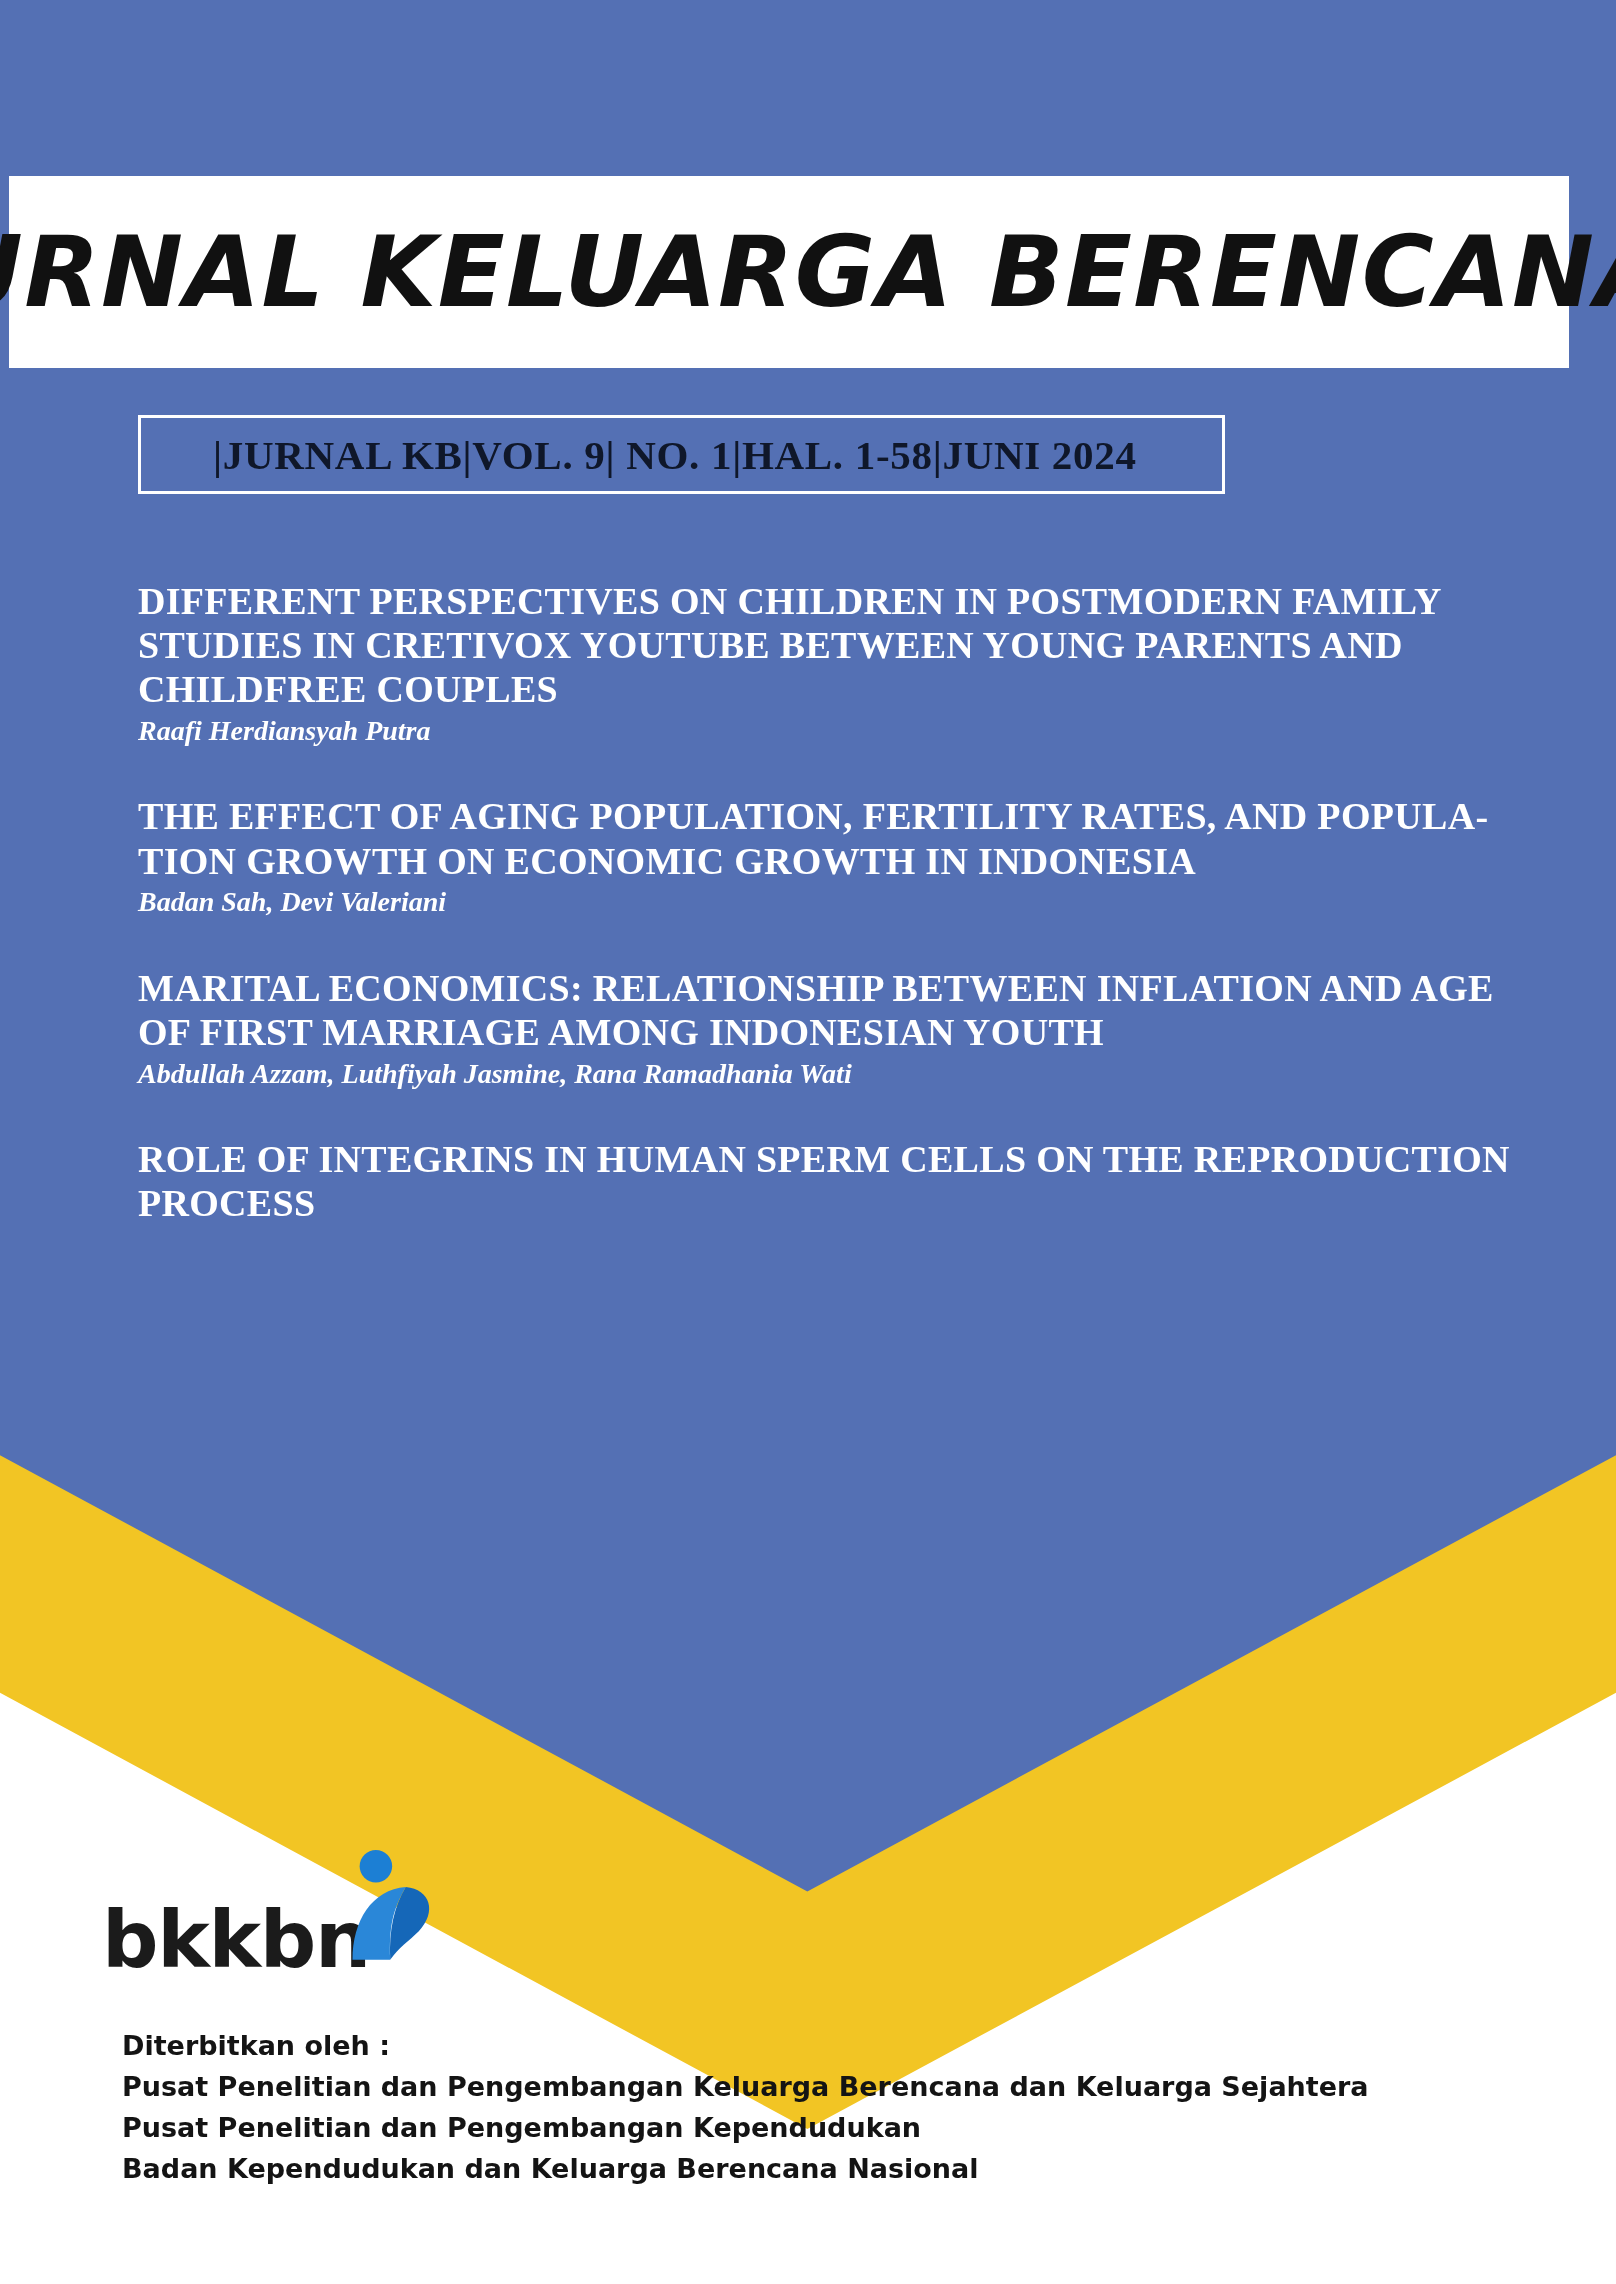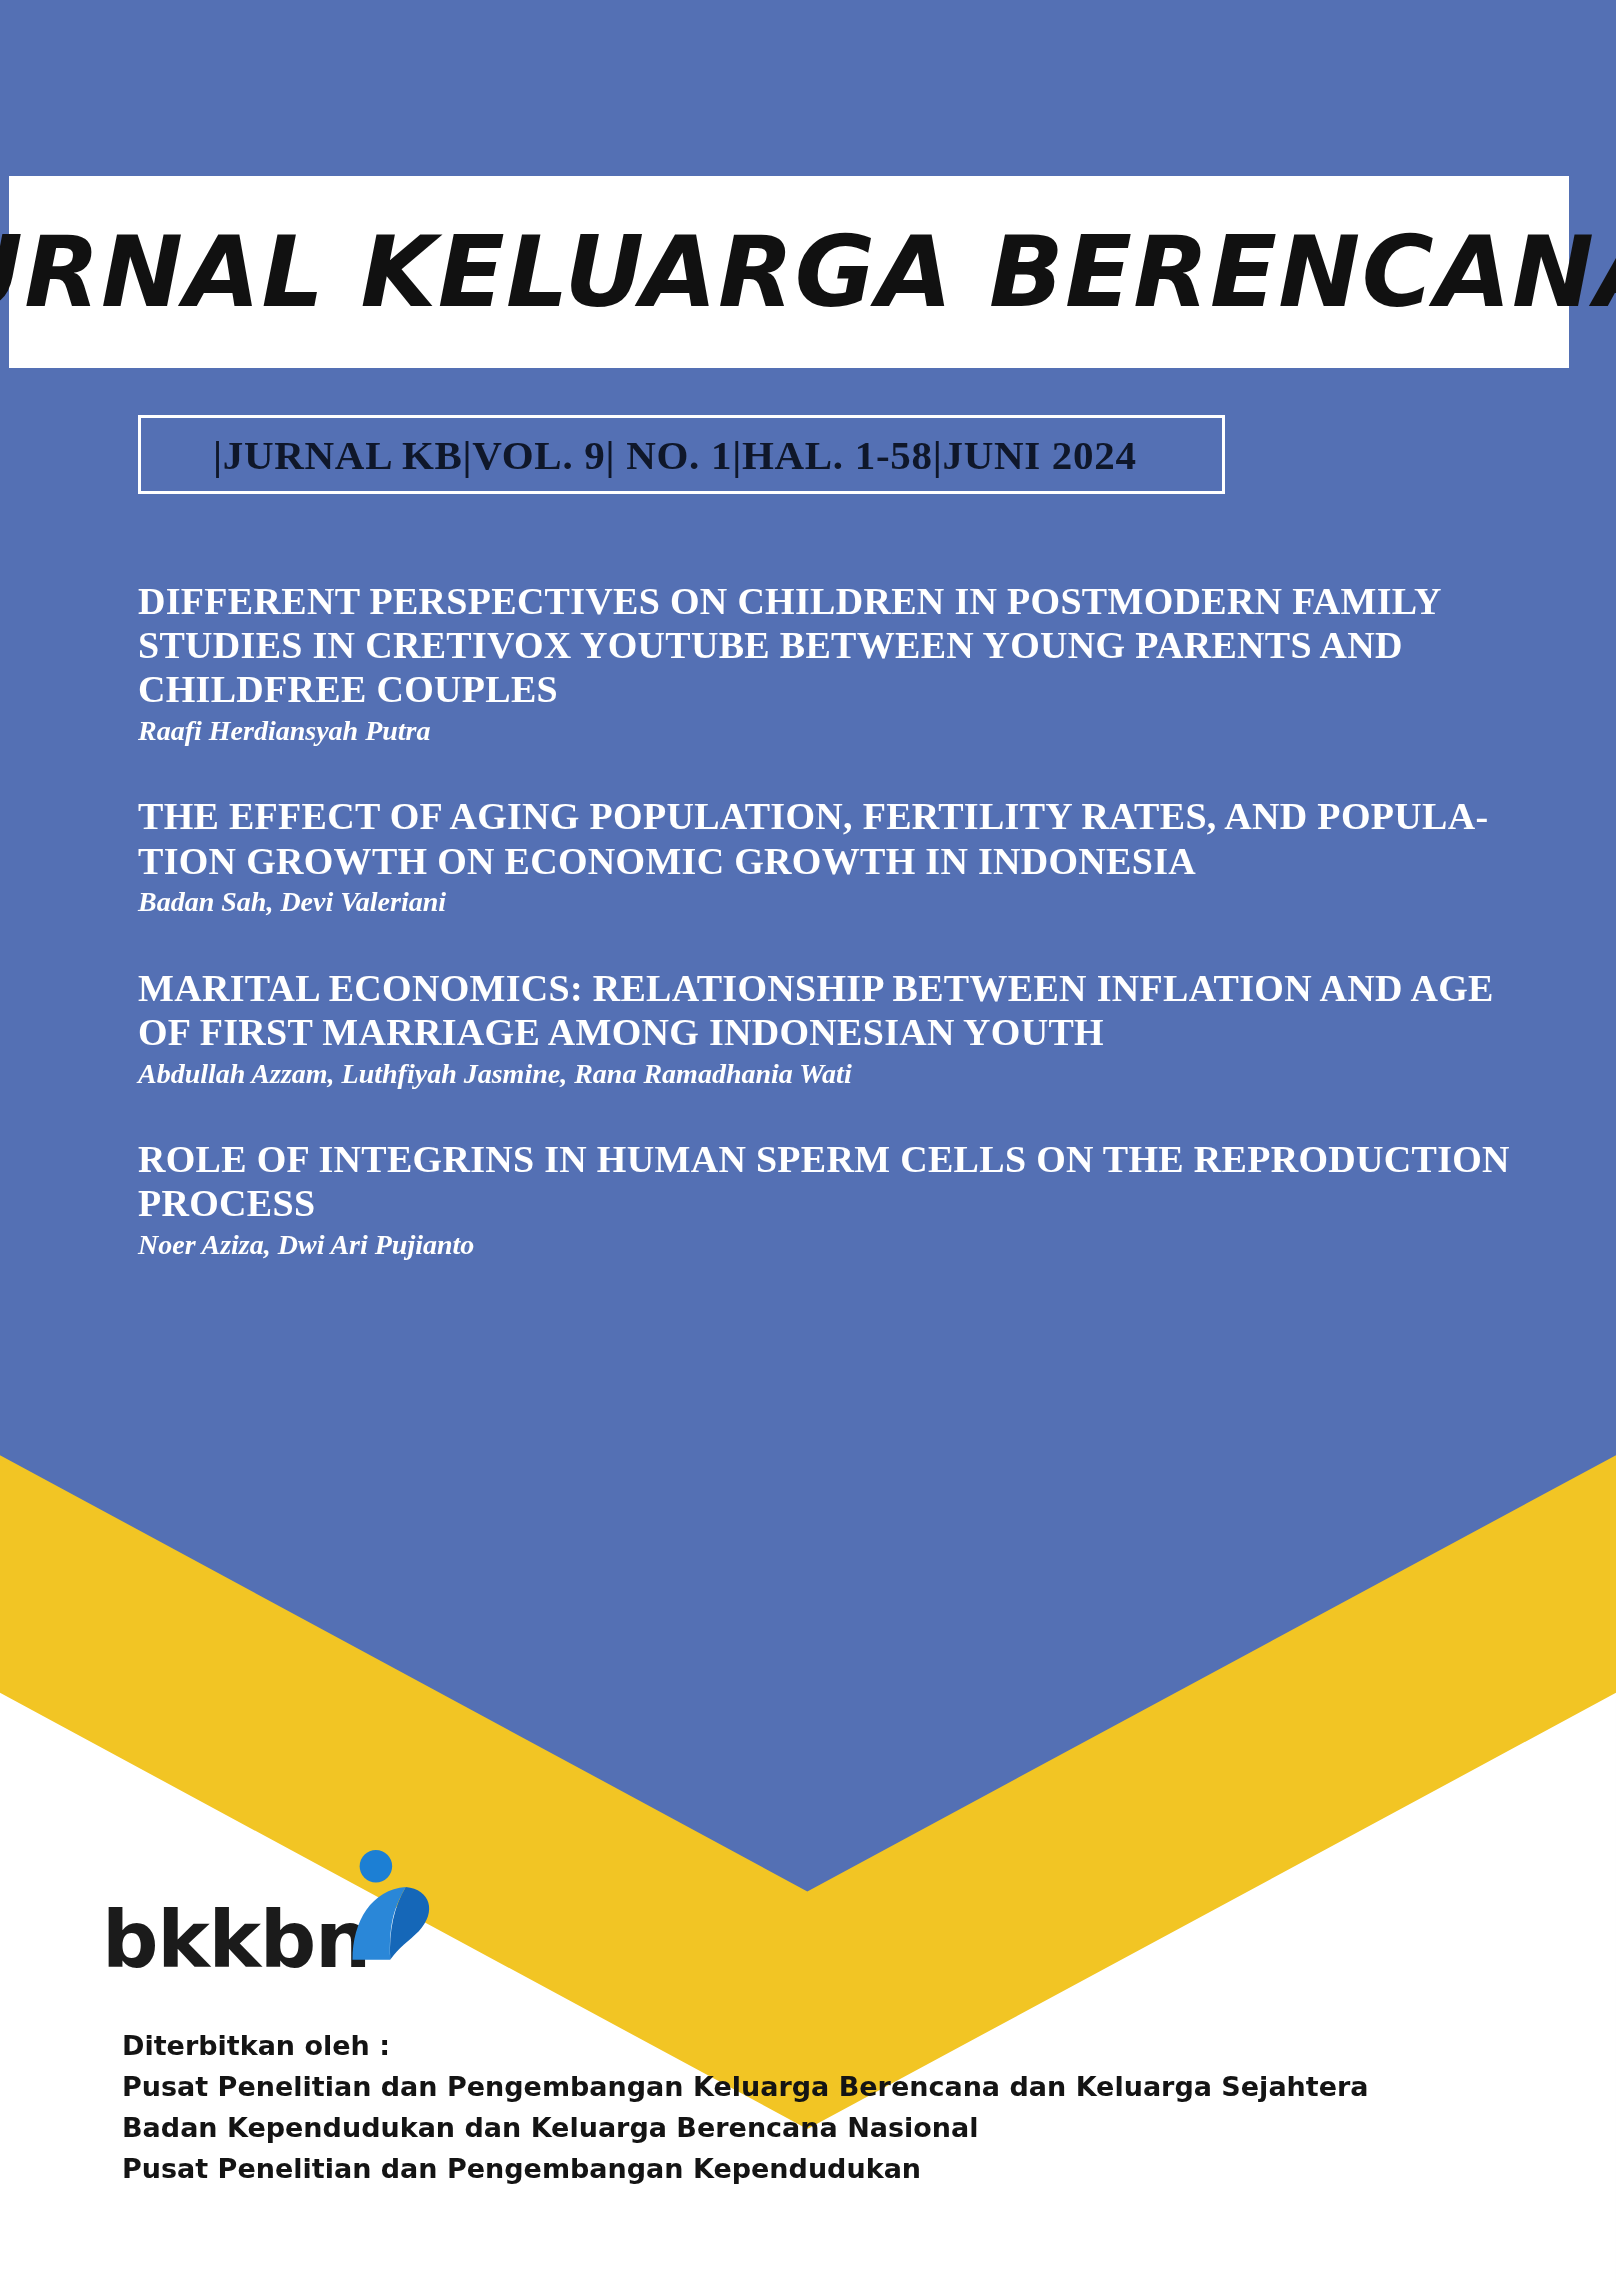"Noer Aziza, Dwi Ari Pujianto" div.article-authors { html: <div>Noer Aziza, Dwi Ari Pujianto</div> -> none }
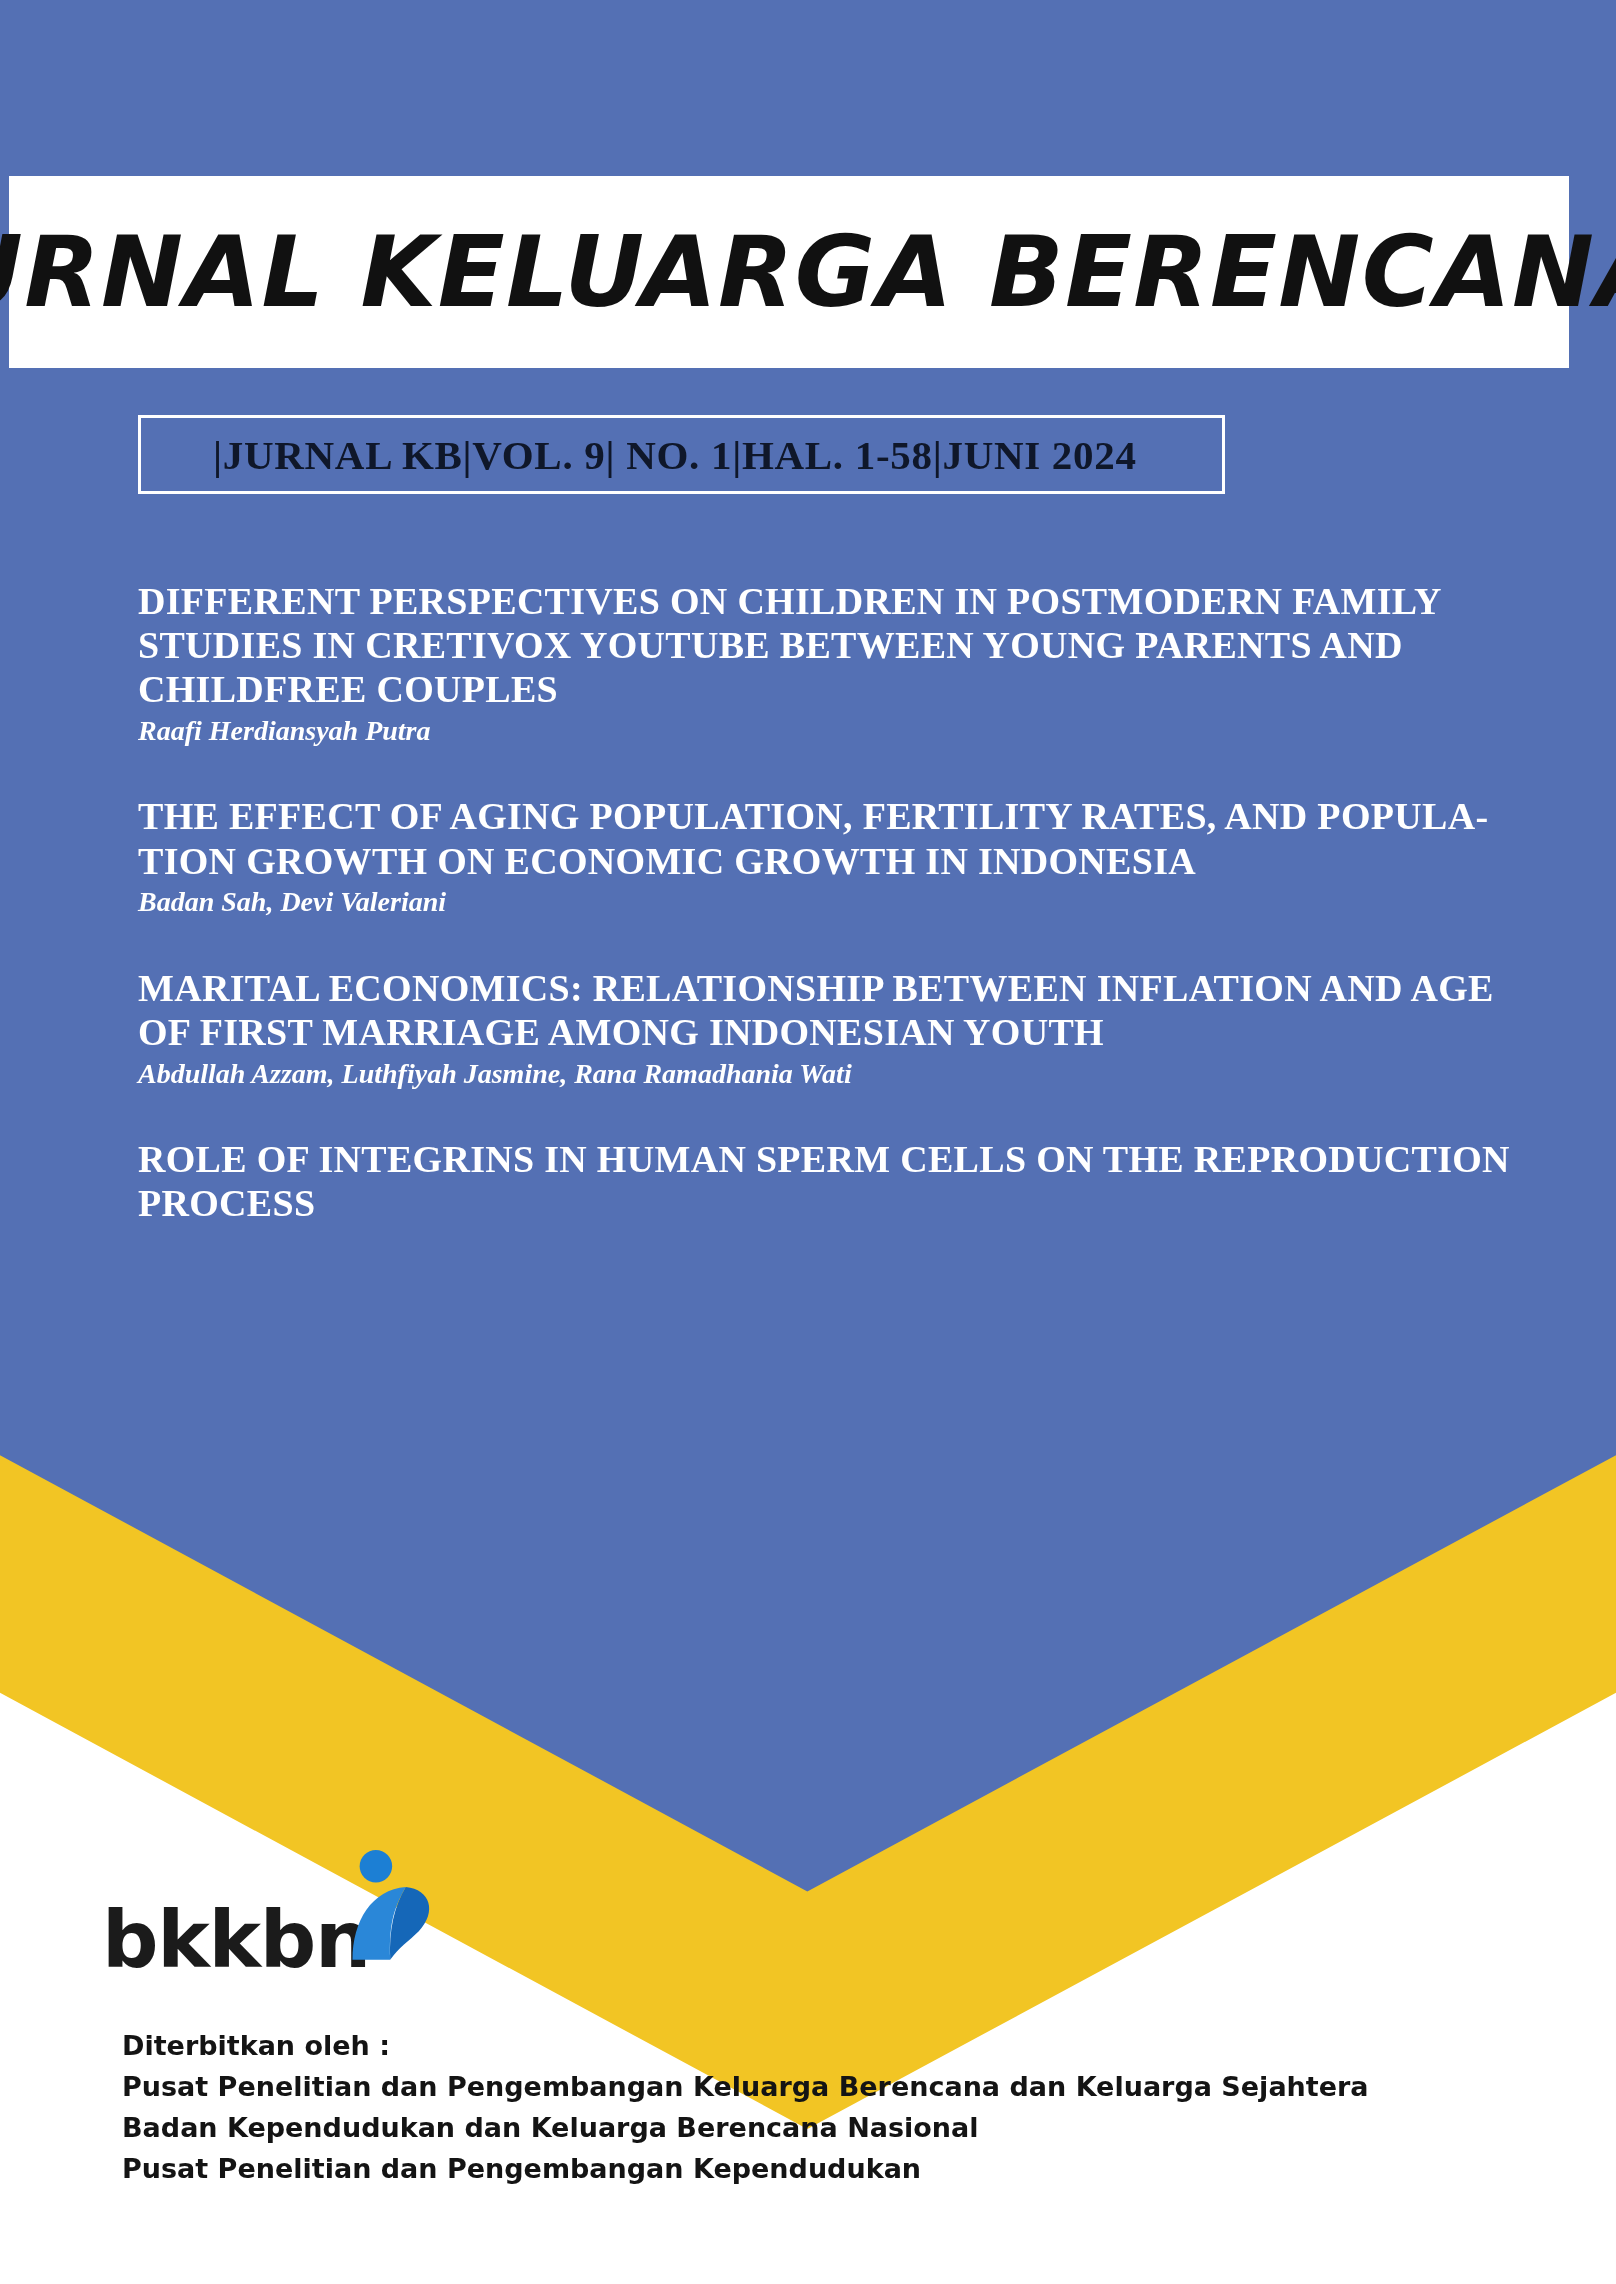"Badan Kependudukan dan Keluarga" div { order: before "Pusat Penelitian dan Pengembangan Kependudukan" -> after "Pusat Penelitian dan Pengembangan Kependudukan" }
